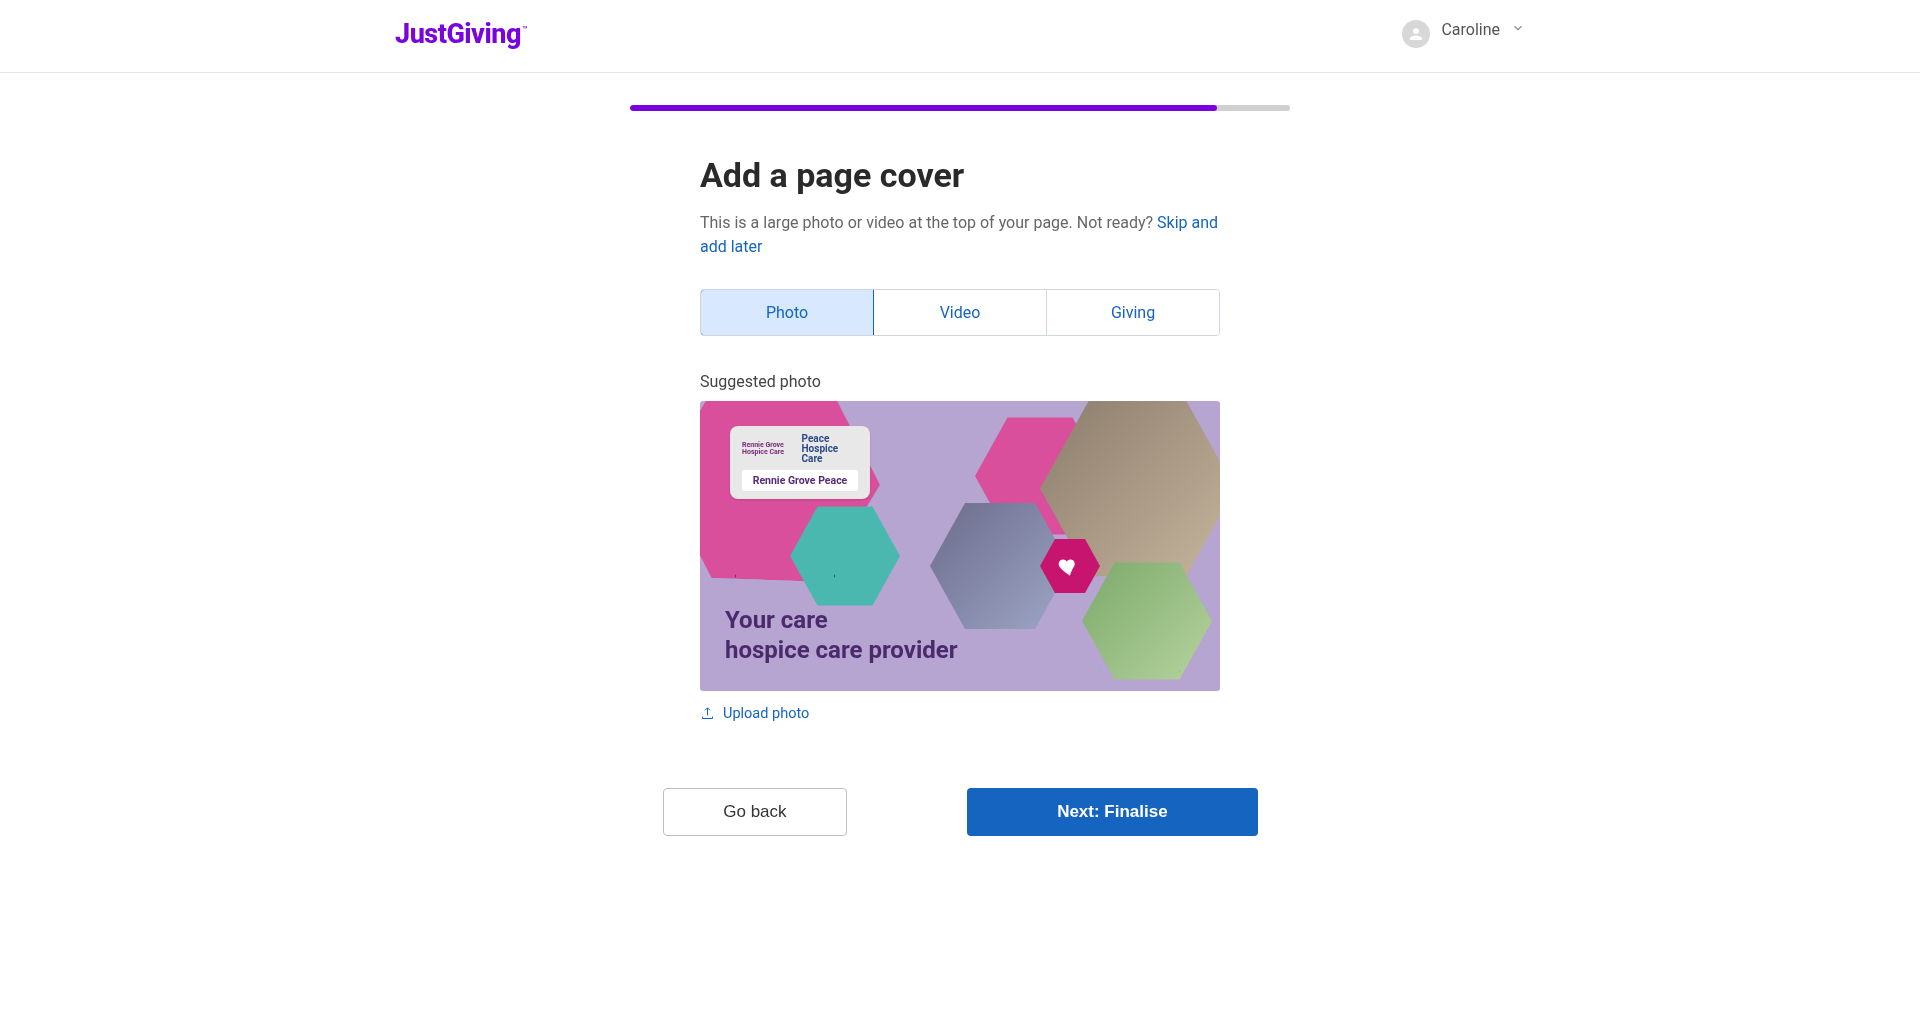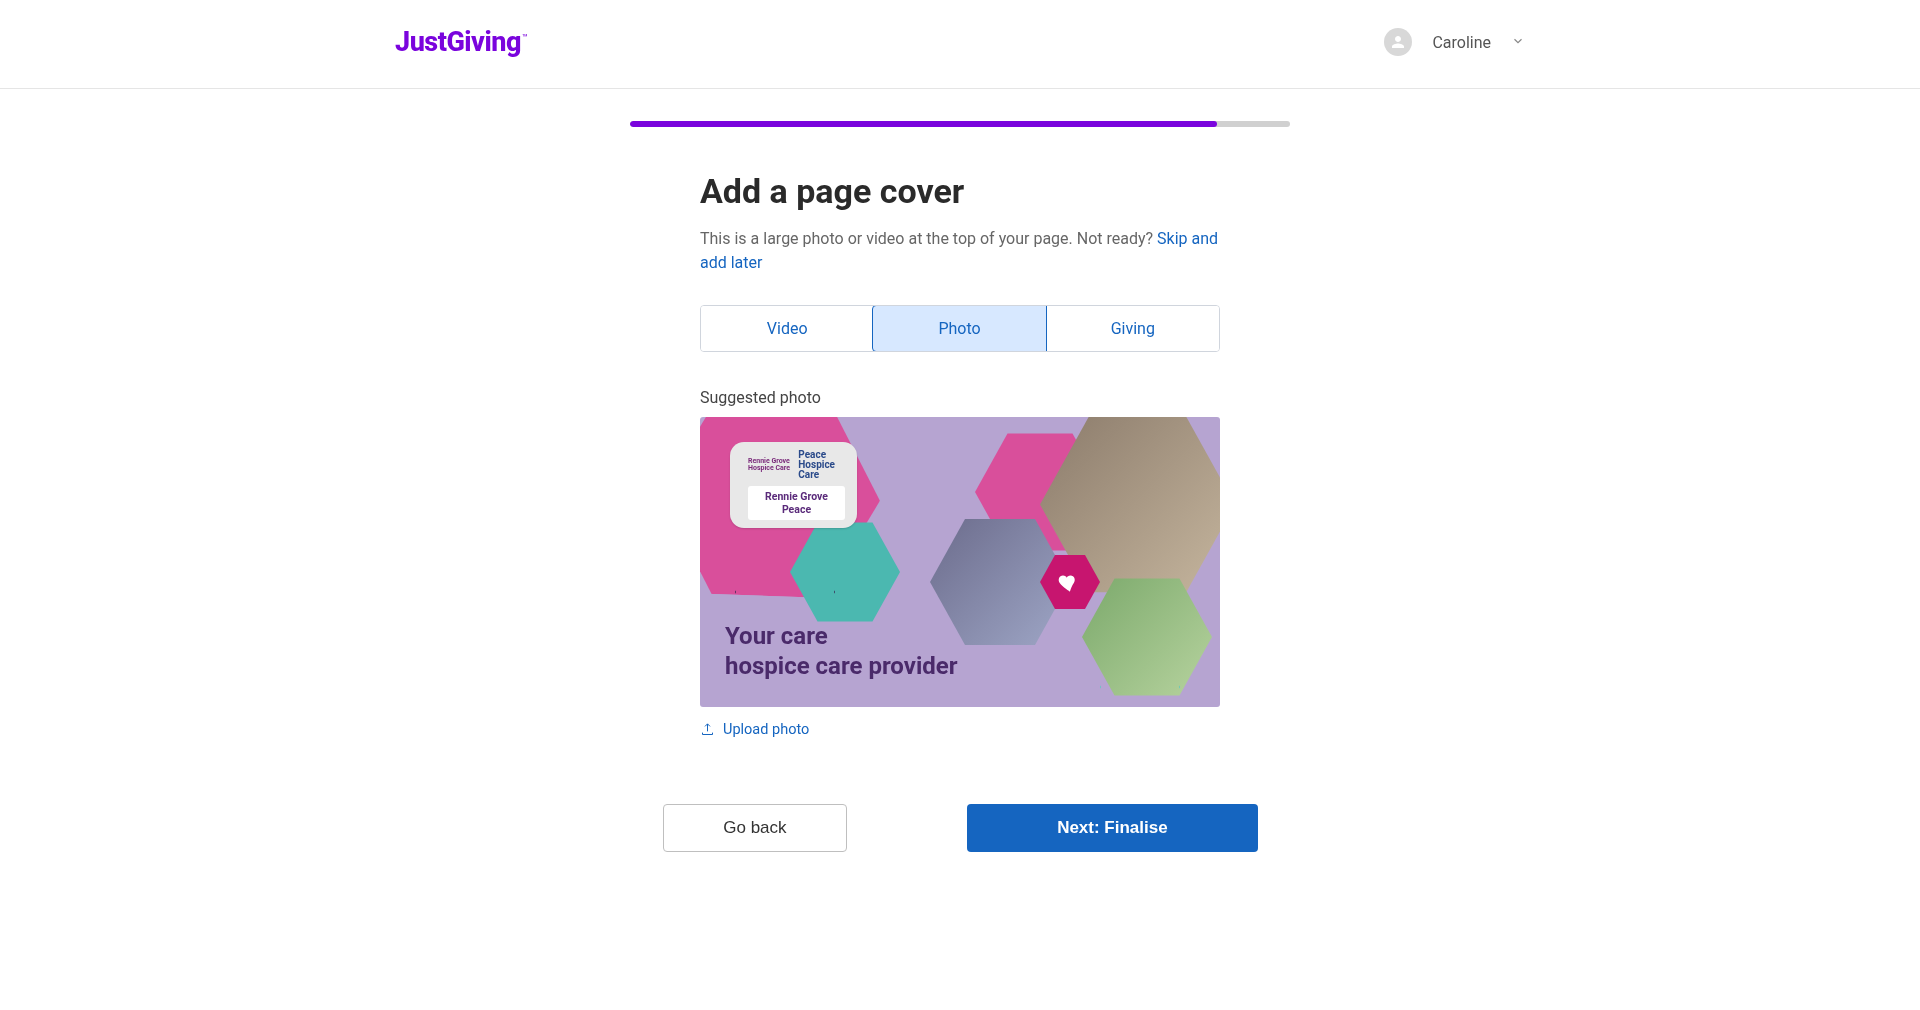"Just" .header-inner { margin: 8px auto -> 0 auto }
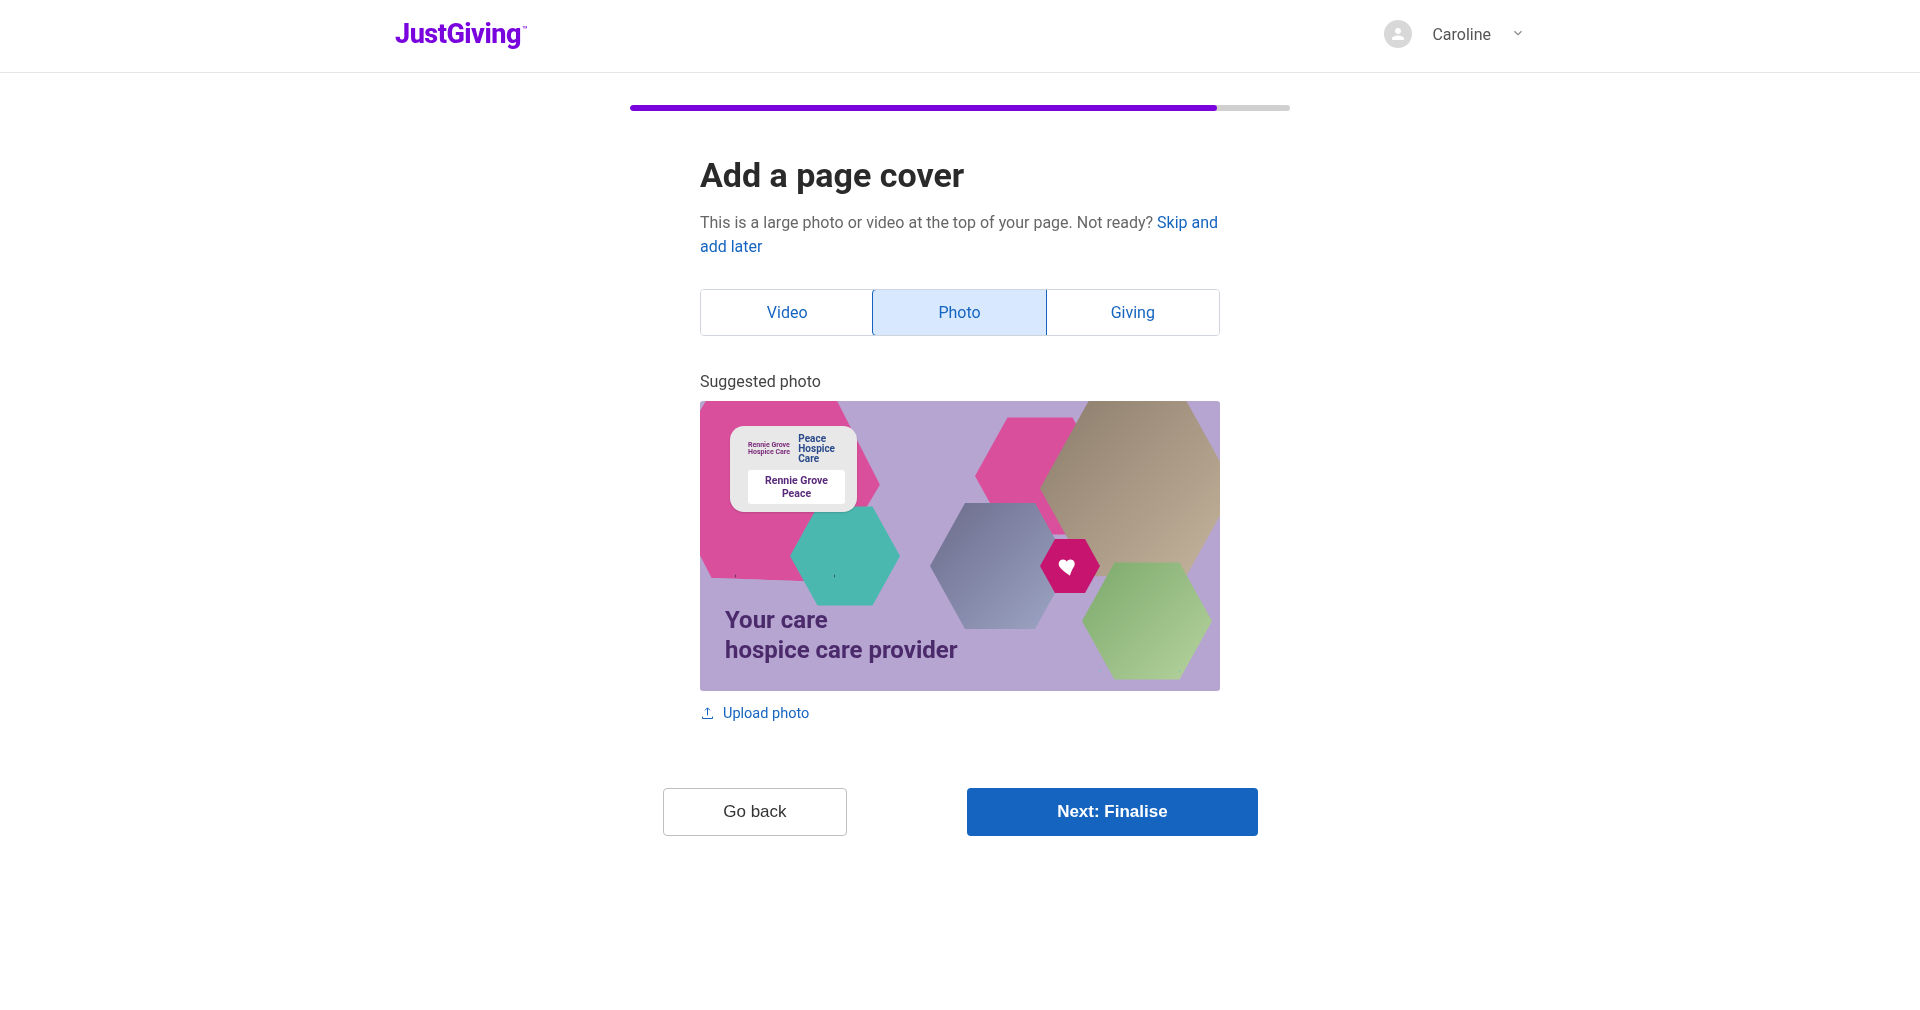"Caroline" .user-menu { align-items: center -> flex-start; gap: 20px -> 11px }
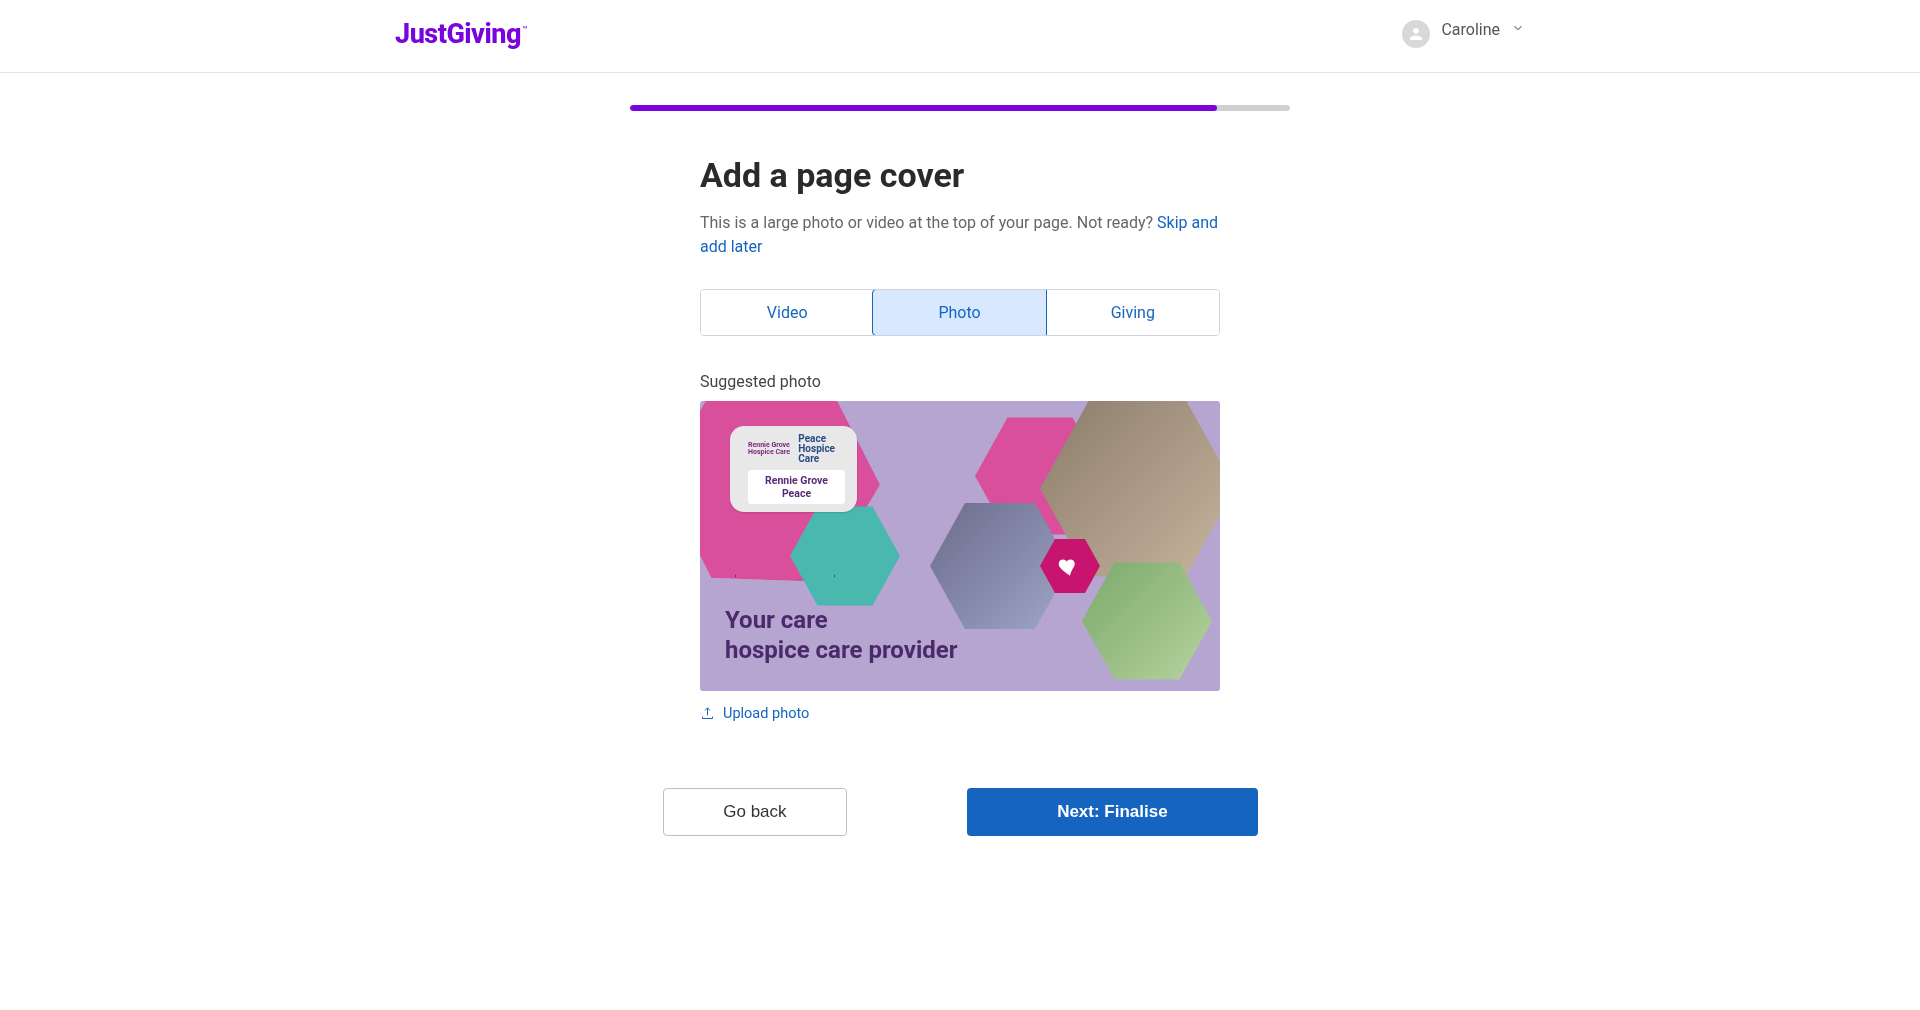"Video" div.tab { order: before "Photo" -> after "Photo" }
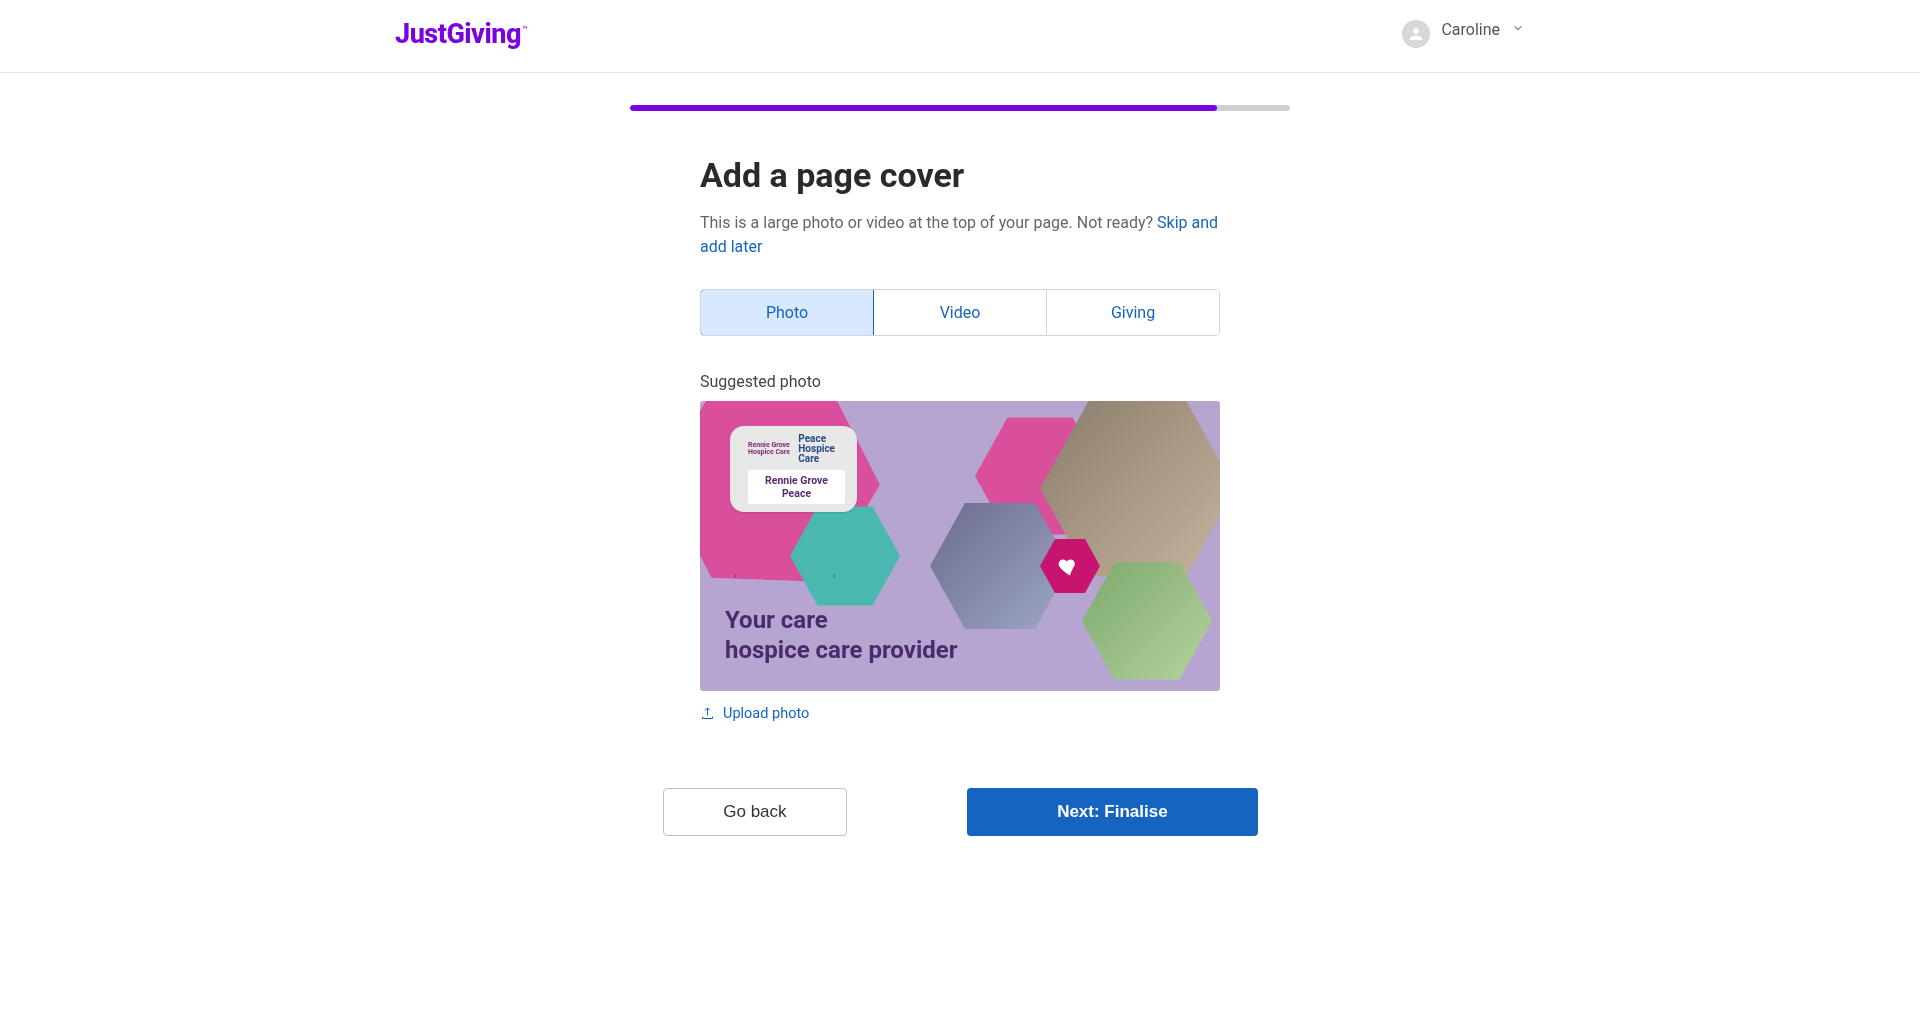"Rennie Grove Hospice Care" .badge-card { border-radius: 14px -> 8px; padding: 8px 12px 8px 18px -> 8px 12px 8px 12px; width: 127px -> 140px }
